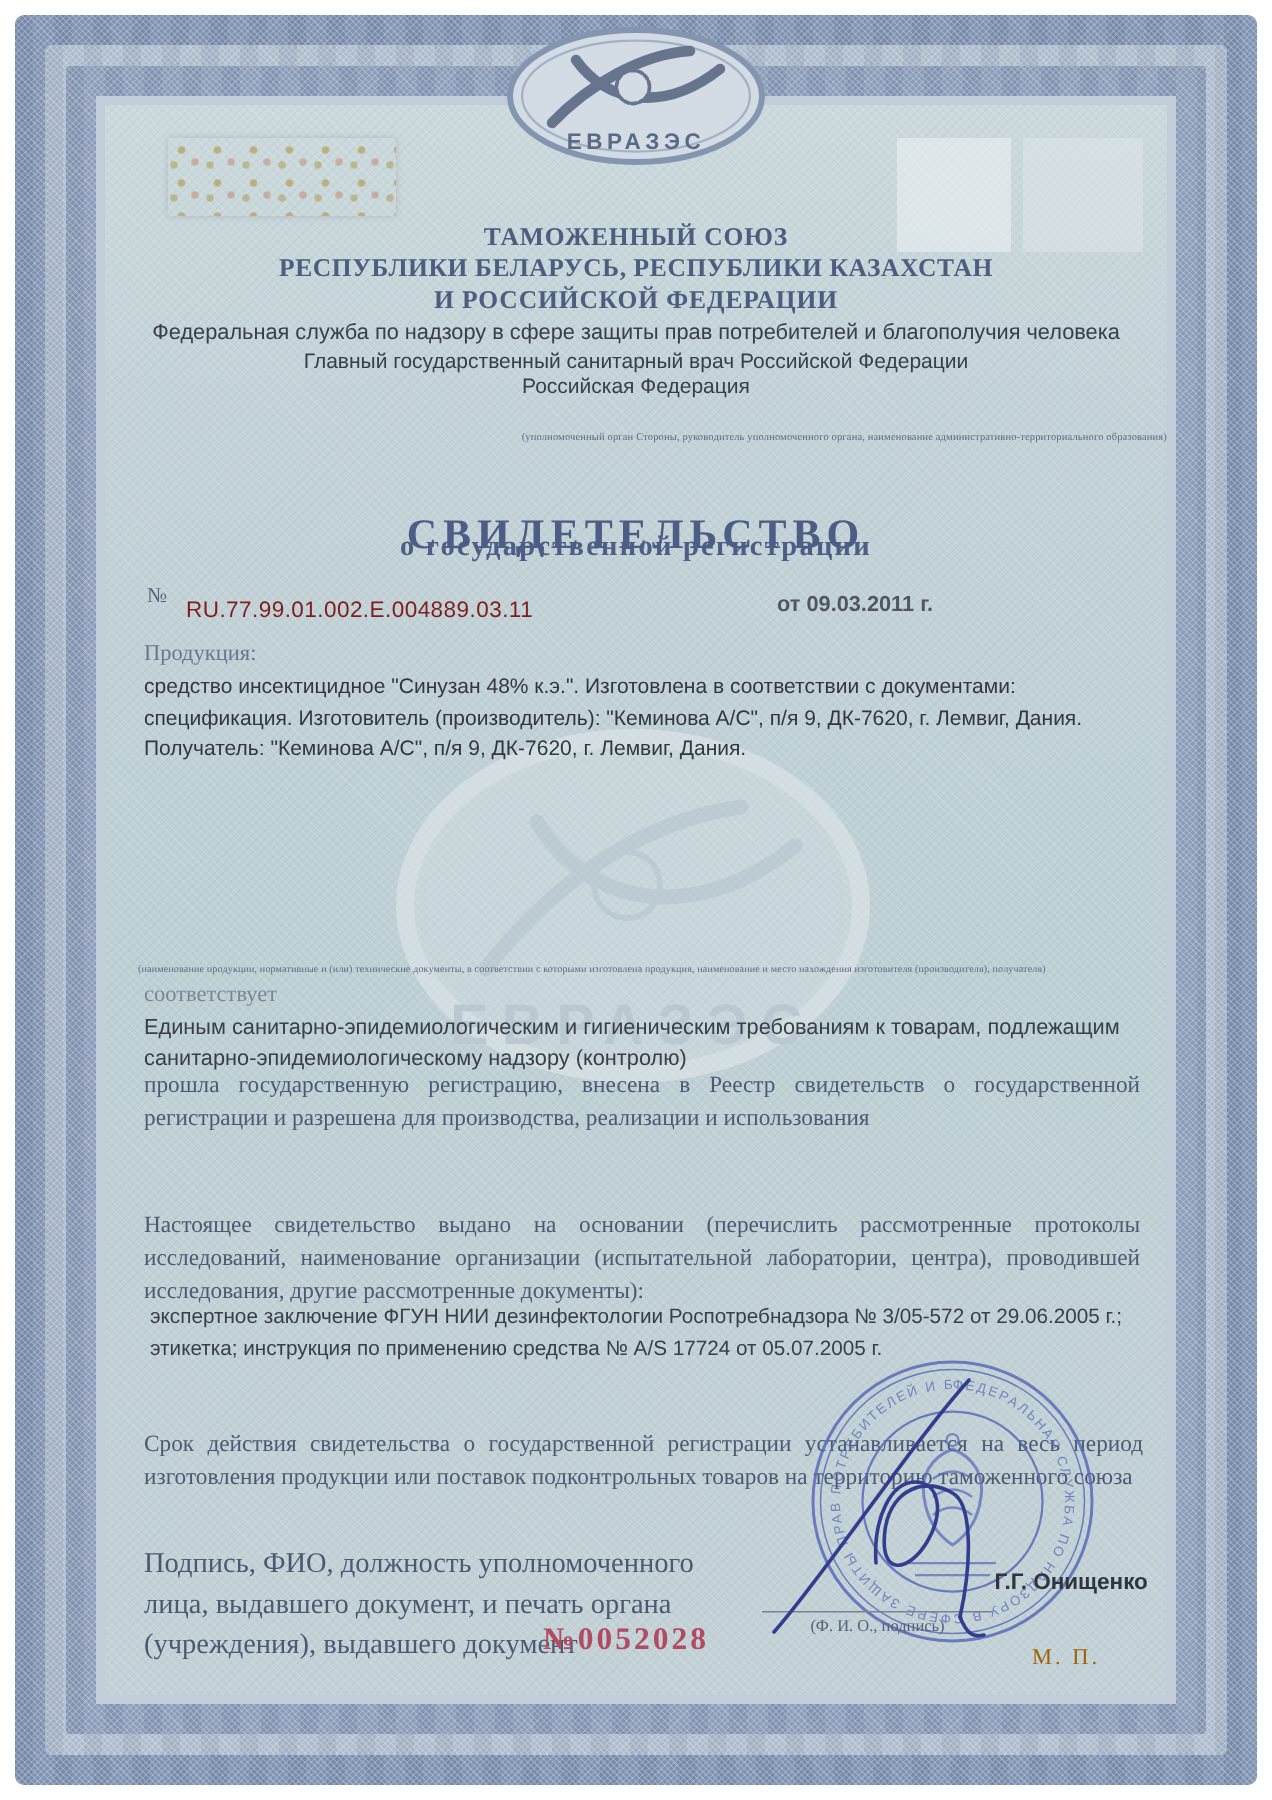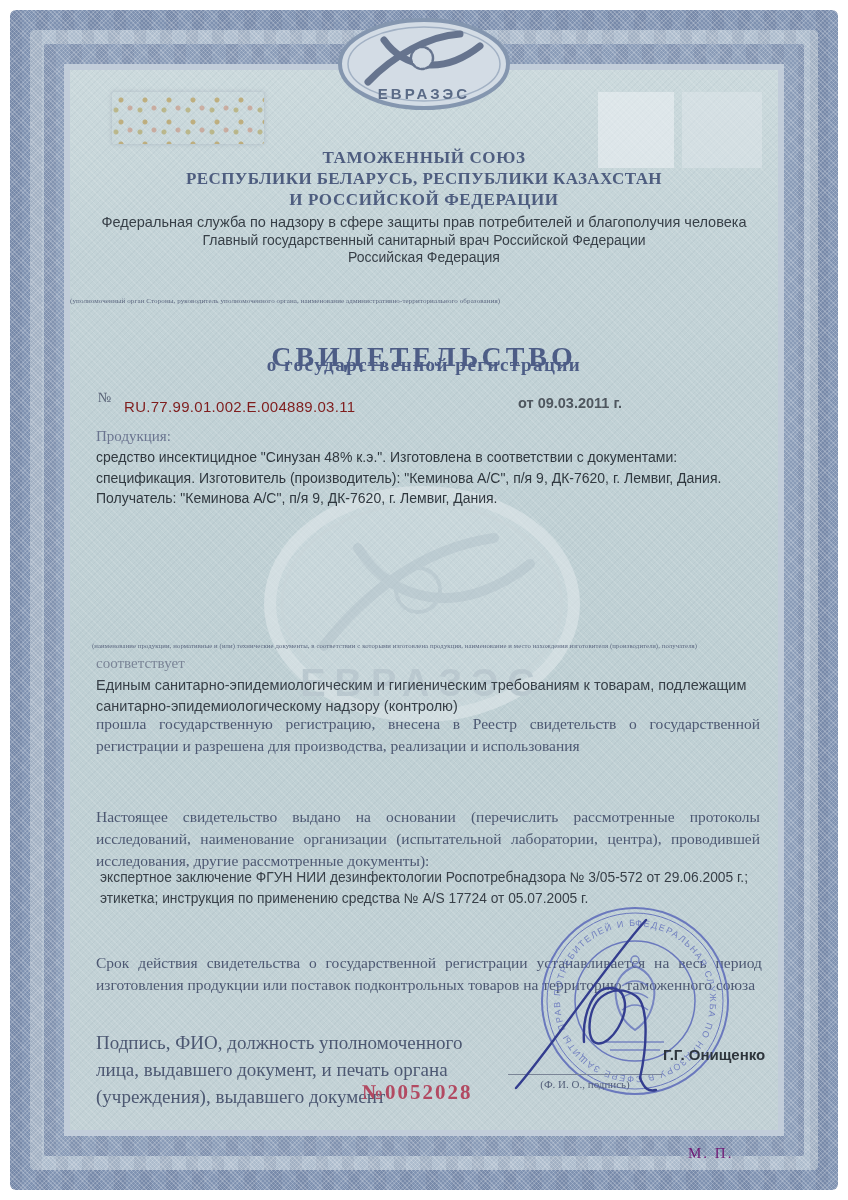"(уполномоченный орган Стороны," .hnote { text-align: left -> right; top: 297px -> 287px }
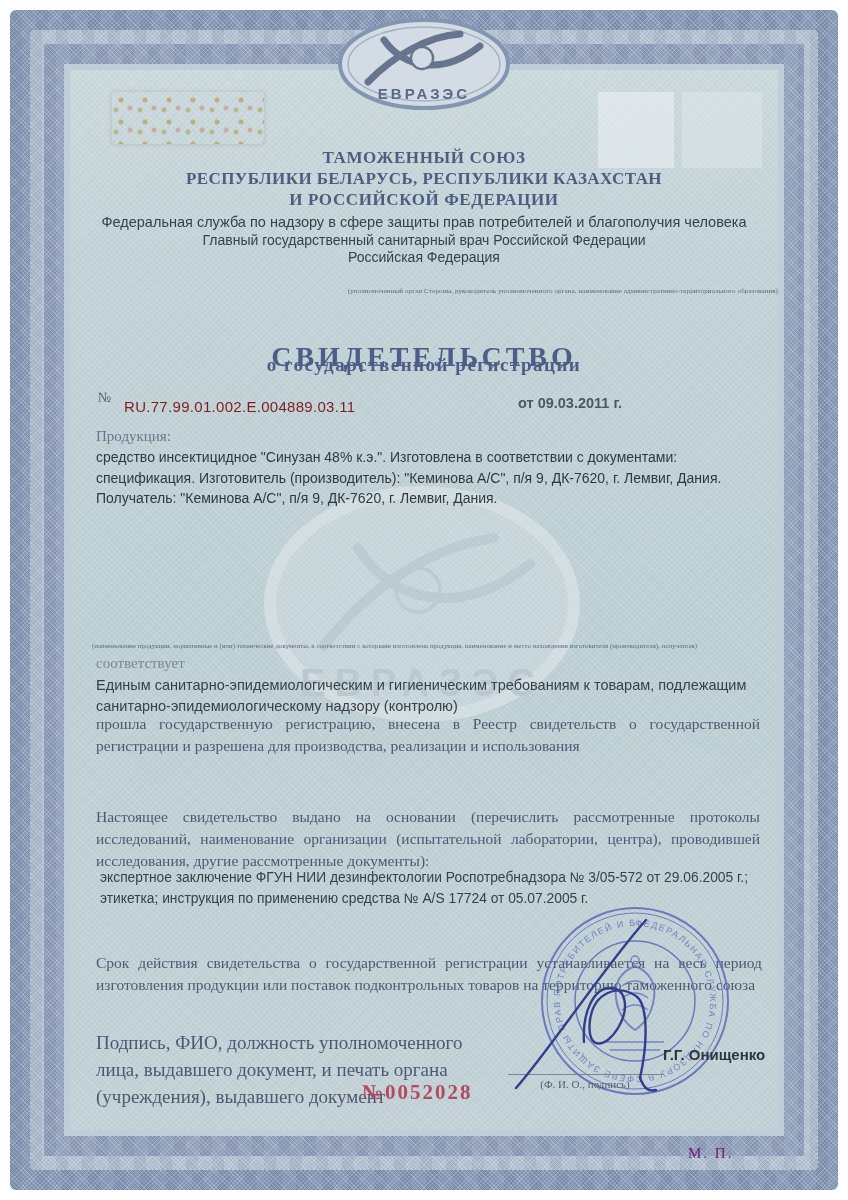"М. П." .sealMark { color: #701a75 -> #a16207; margin-top: 48px -> none }
